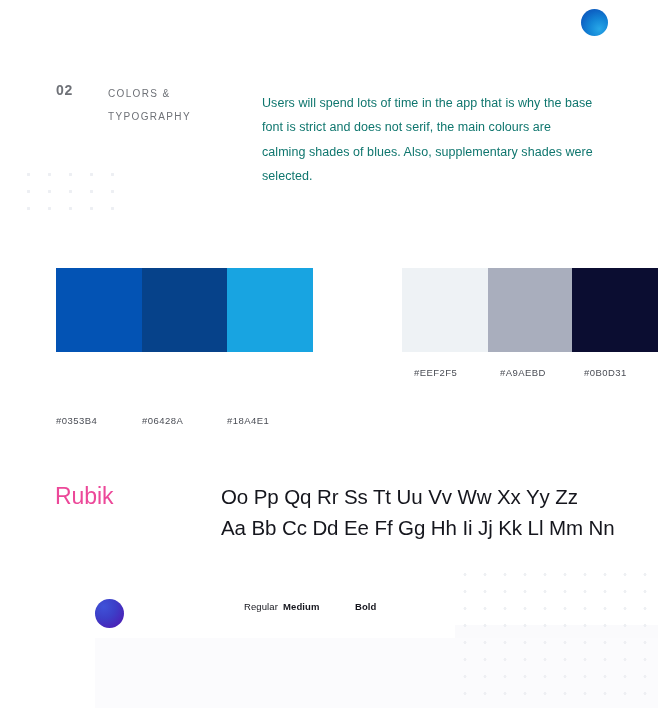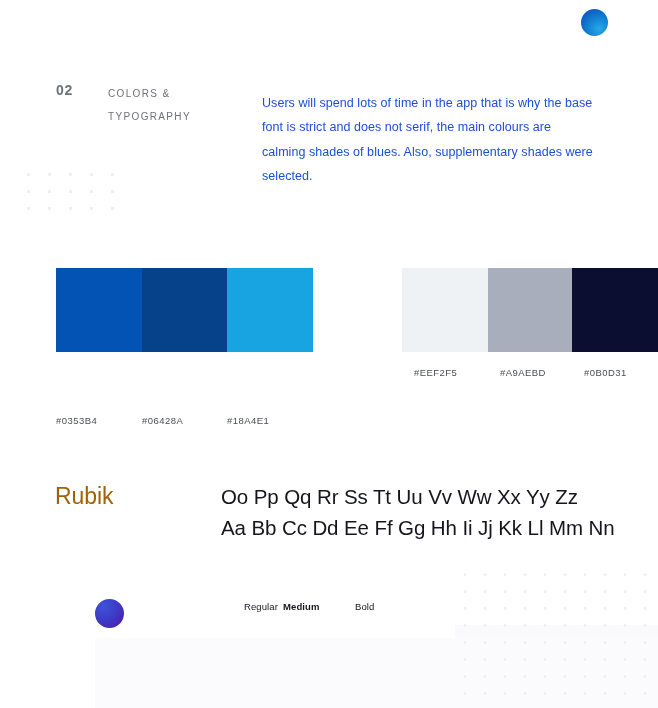"Users will spend lots of" #intro-paragraph { color: #1d4ed8 -> #0f766e }
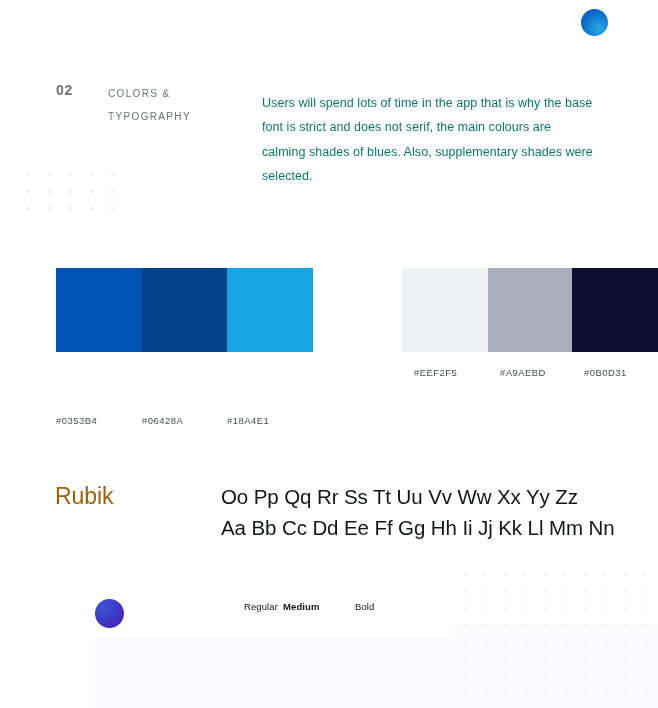"Rubik" #type-name { color: #a16207 -> #ec4899 }
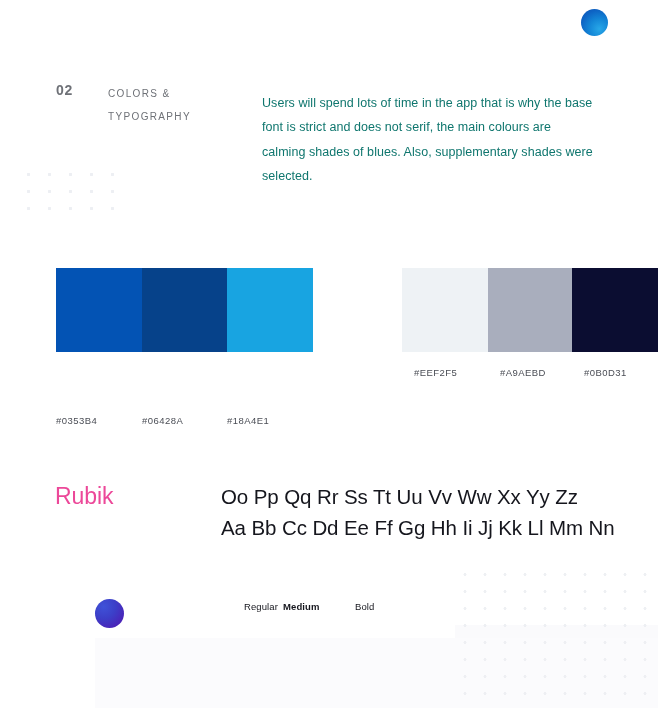"Bold" .w-bold { font-weight: 400 -> 700 }
